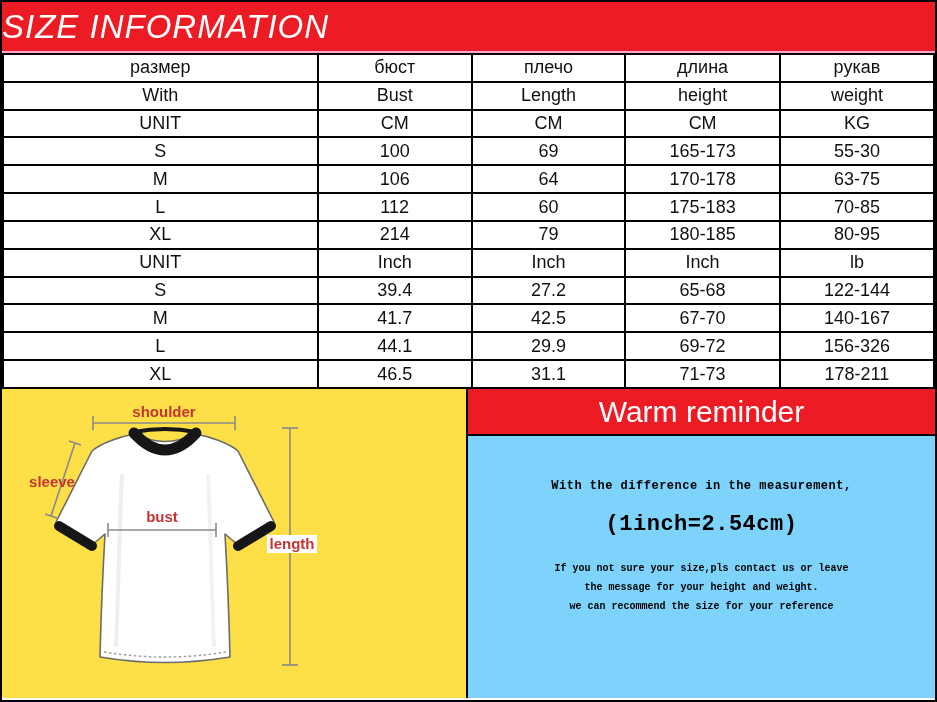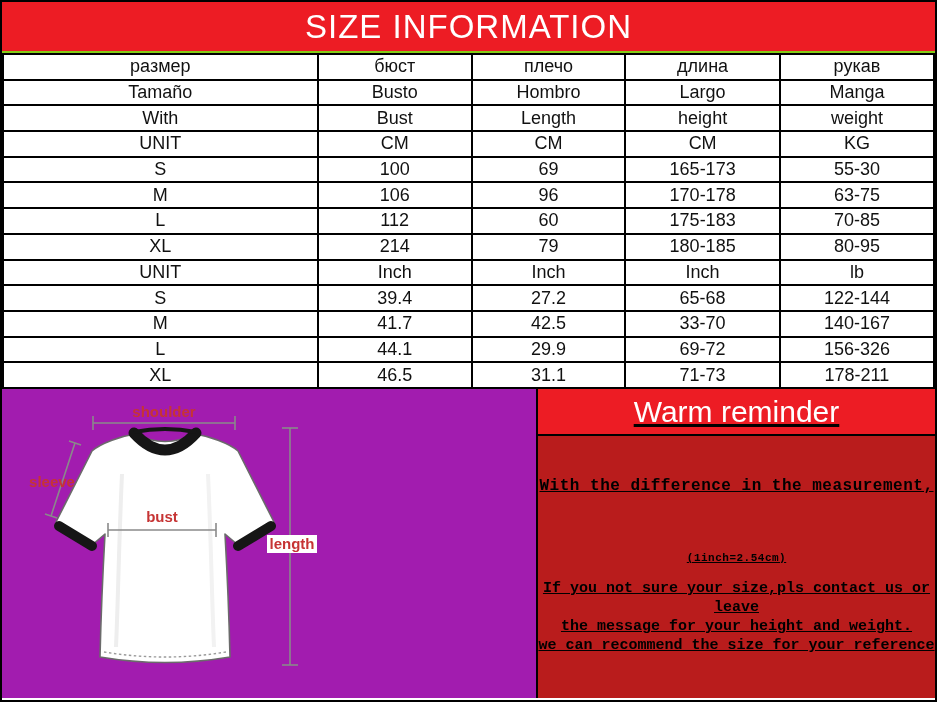"SIZE INFORMATION" .title-band { border-bottom: 2px solid #84cc16 -> 2px solid #f9a8d4; font-style: none -> italic; justify-content: center -> none }
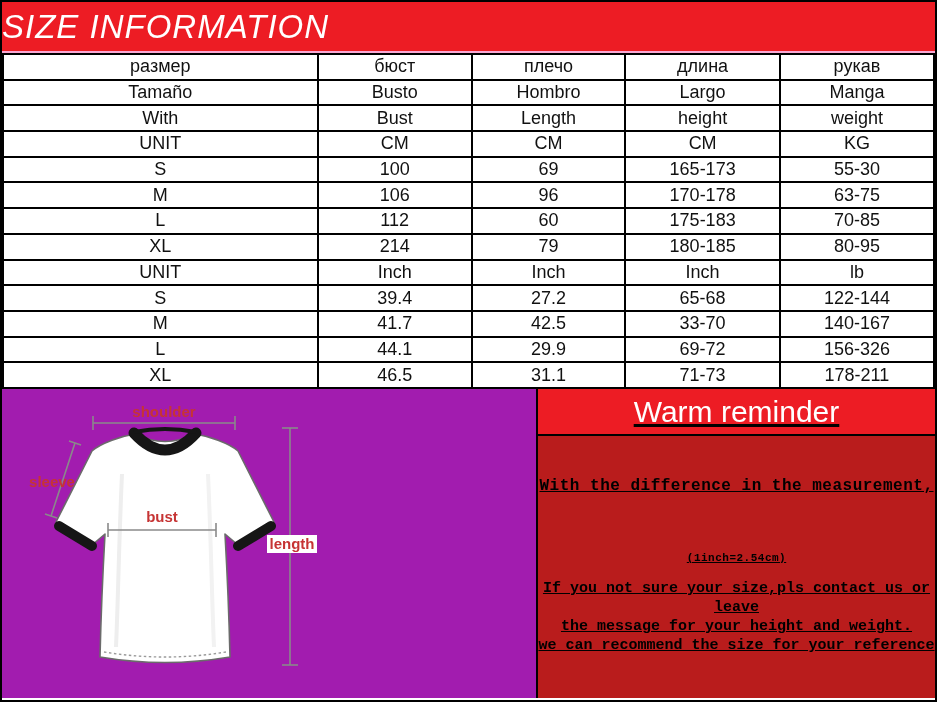"Tamaño" tr { html: <tr> <td>Tamaño</td> <td>Busto</td> <td>Hombro</td> <td>Largo</td> <td>Manga</td> </tr> -> none }
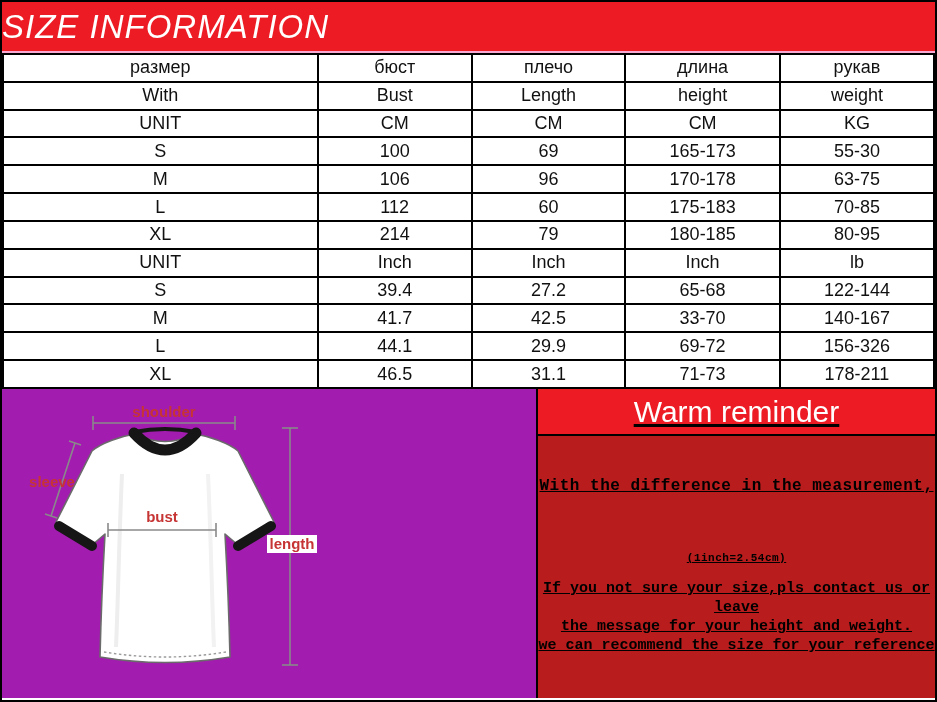"96" td { text: 96 -> 64 }
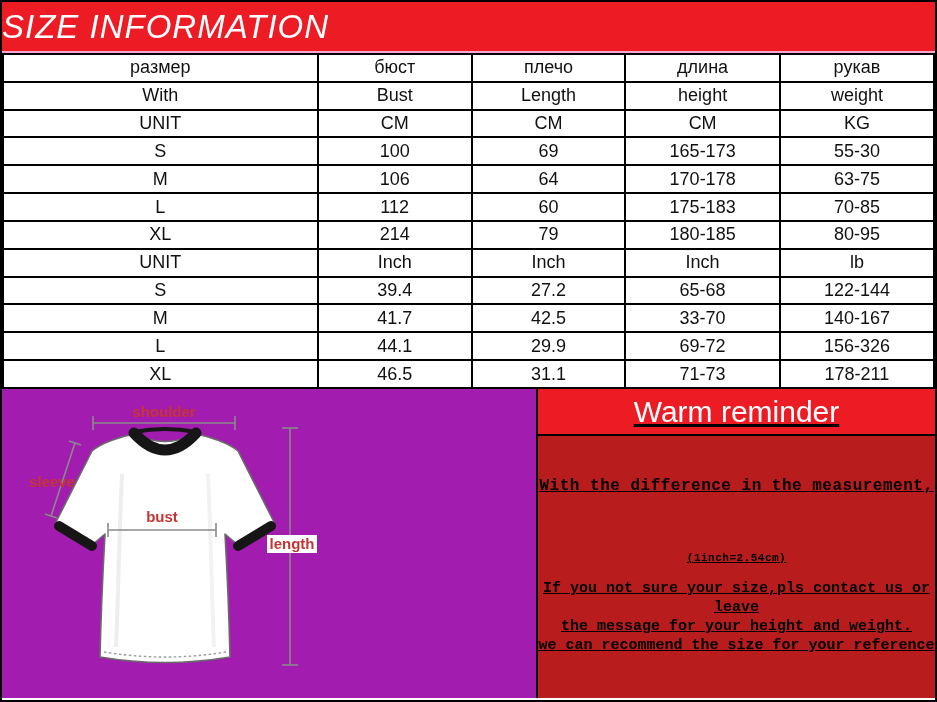"33-70" td { text: 33-70 -> 67-70 }
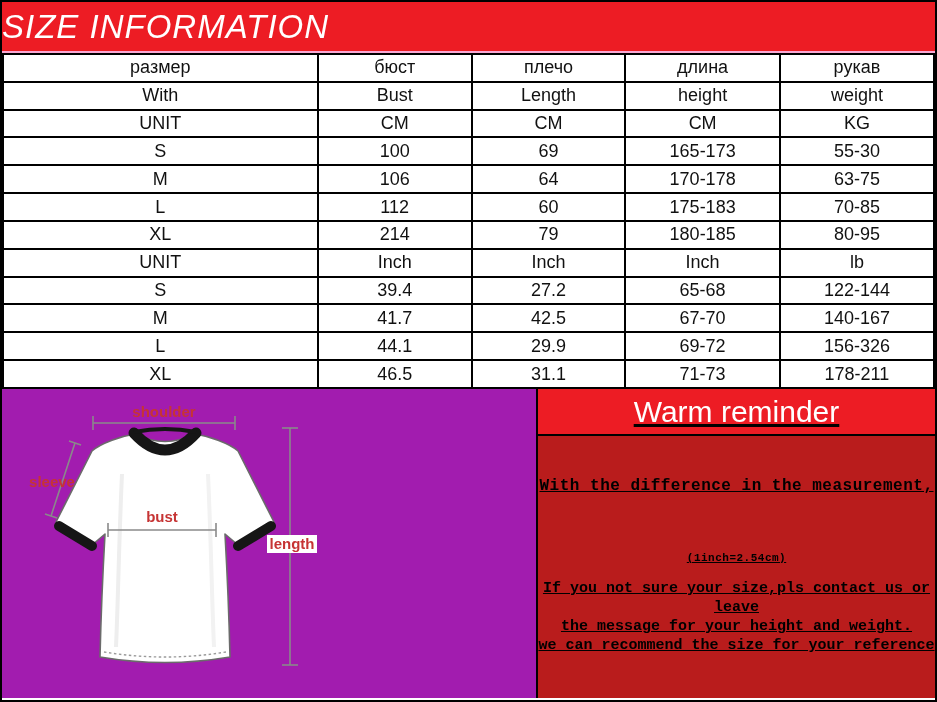"shoulder" .diagram-panel { background: #a21caf -> #fde047; width: 536px -> 466px }
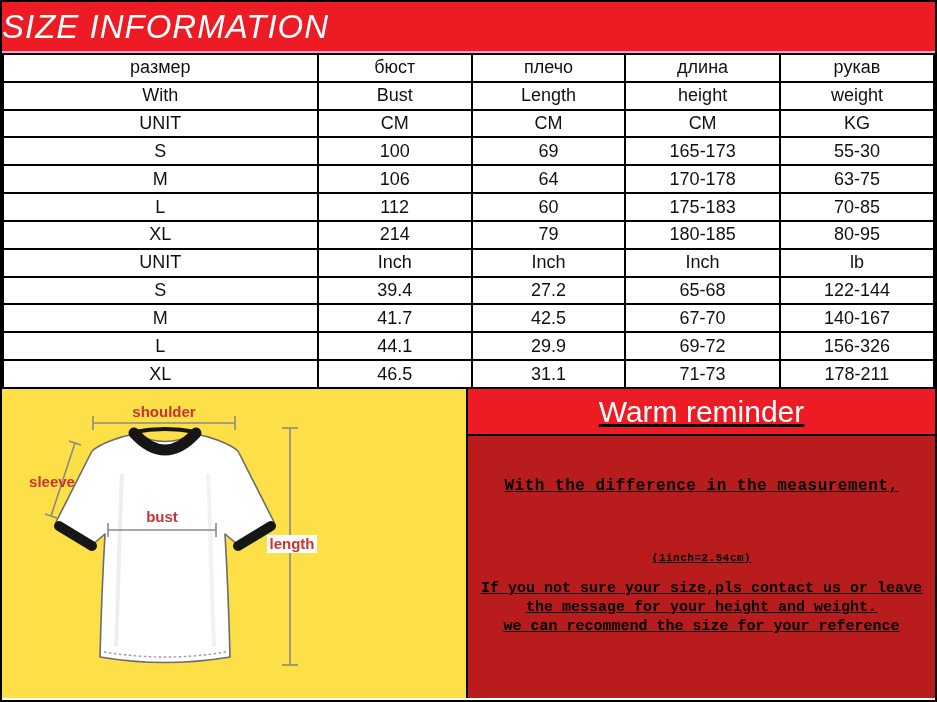"Warm reminder" .reminder-panel { background: #b91c1c -> #7dd3fc; text-decoration: underline -> none }
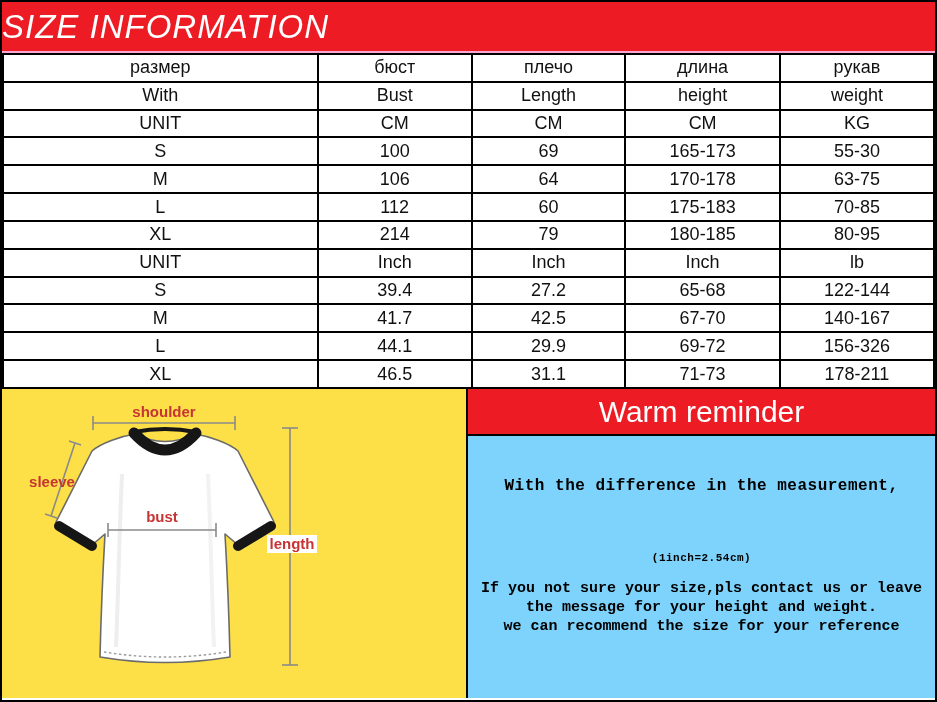"With the difference in the" .rem-p1 { font-size: 16px -> 12px }
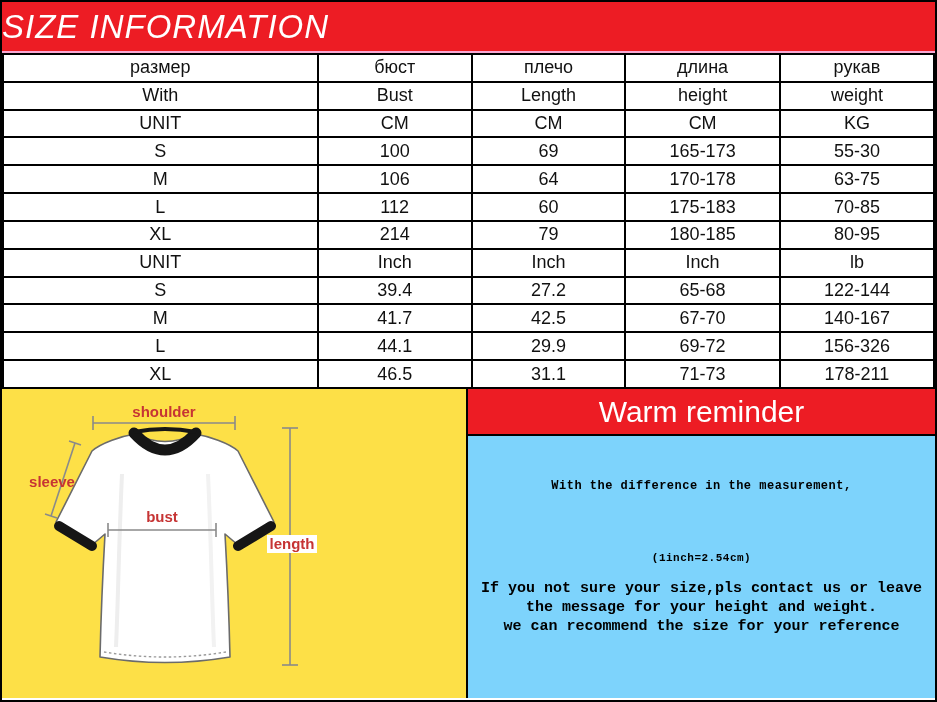"(1inch=2.54cm)" .rem-p2 { font-size: 11px -> 22px; margin-top: 56px -> 16px }
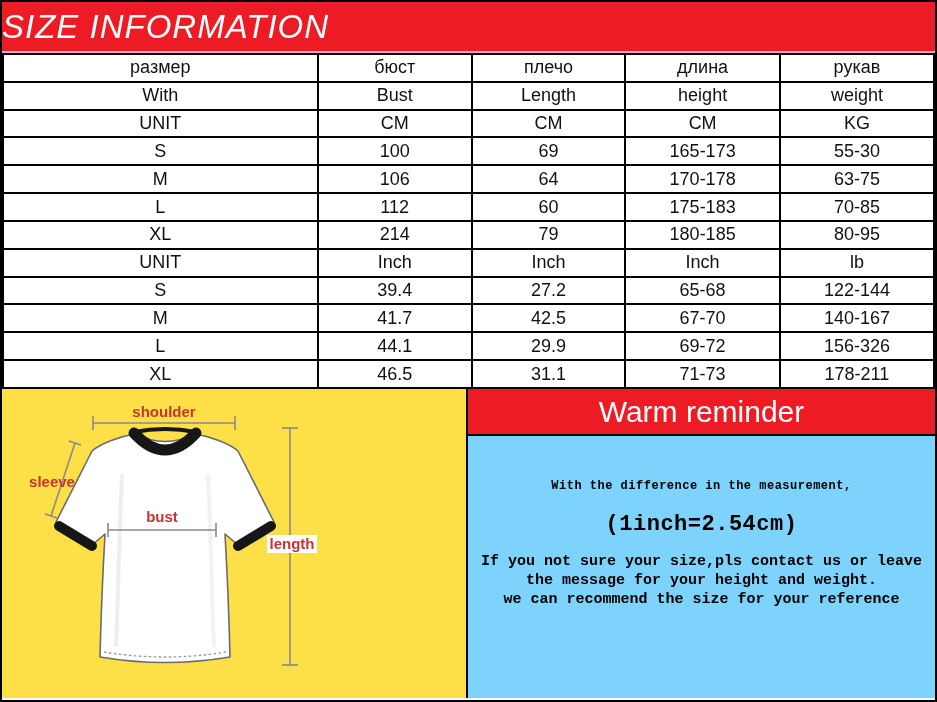"If you not sure your" .rem-p3 { font-size: 15px -> 10px; margin-top: 15px -> 22px }
